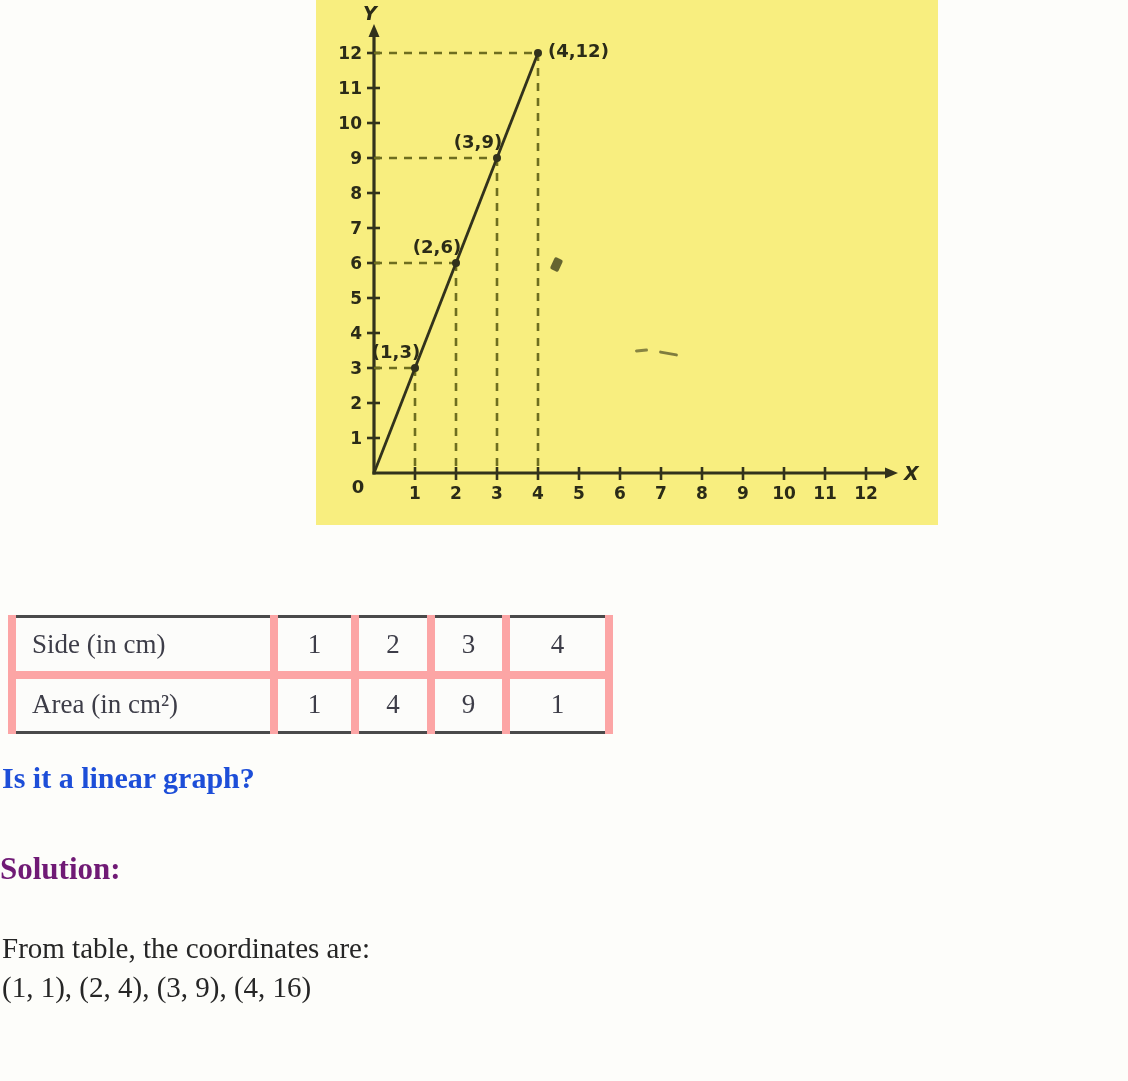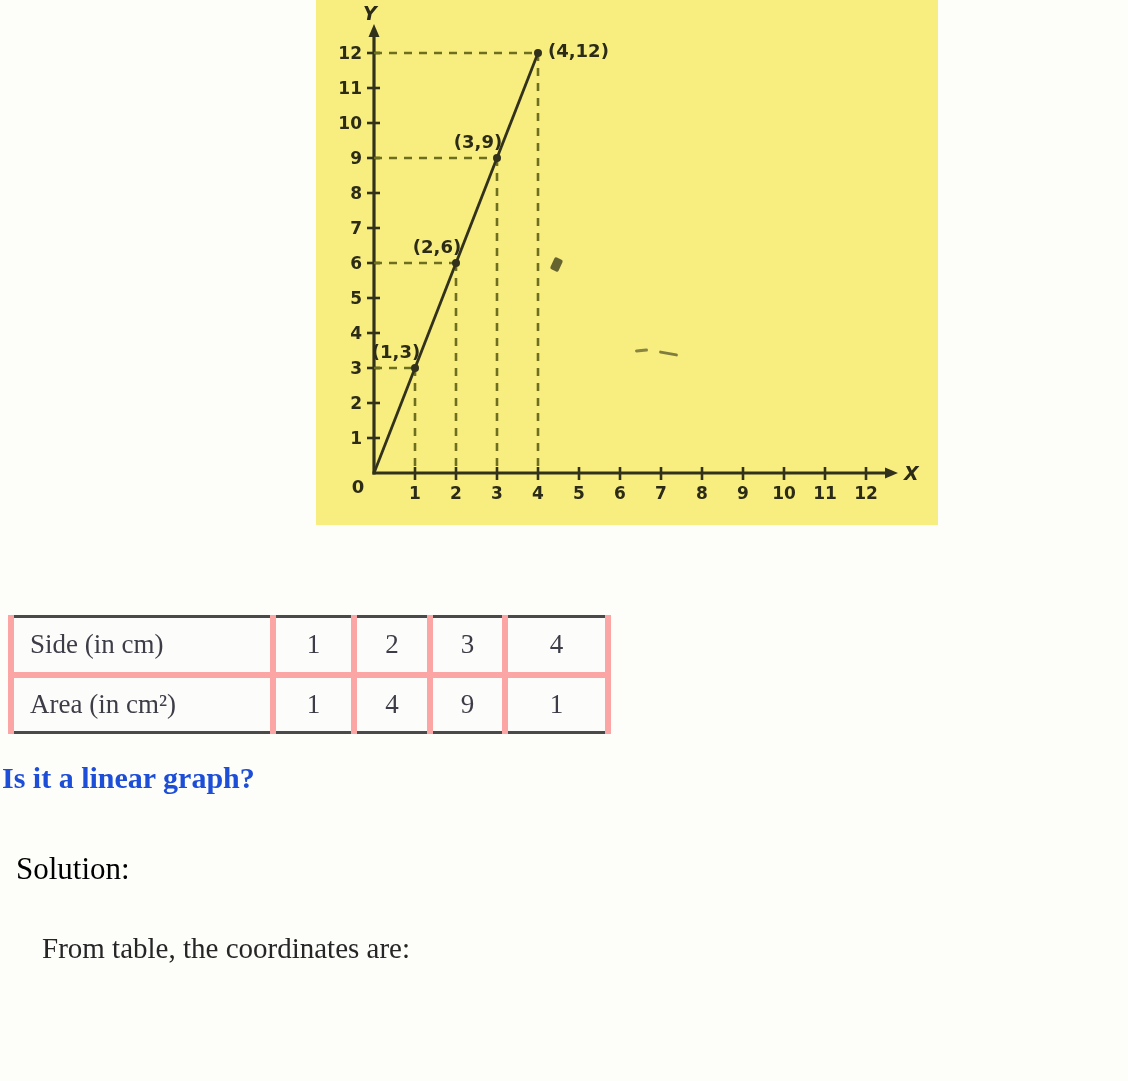"Area (in cm²)" .data-table td { border: 6px solid #fca5a5 -> 8px solid #fca5a5 }
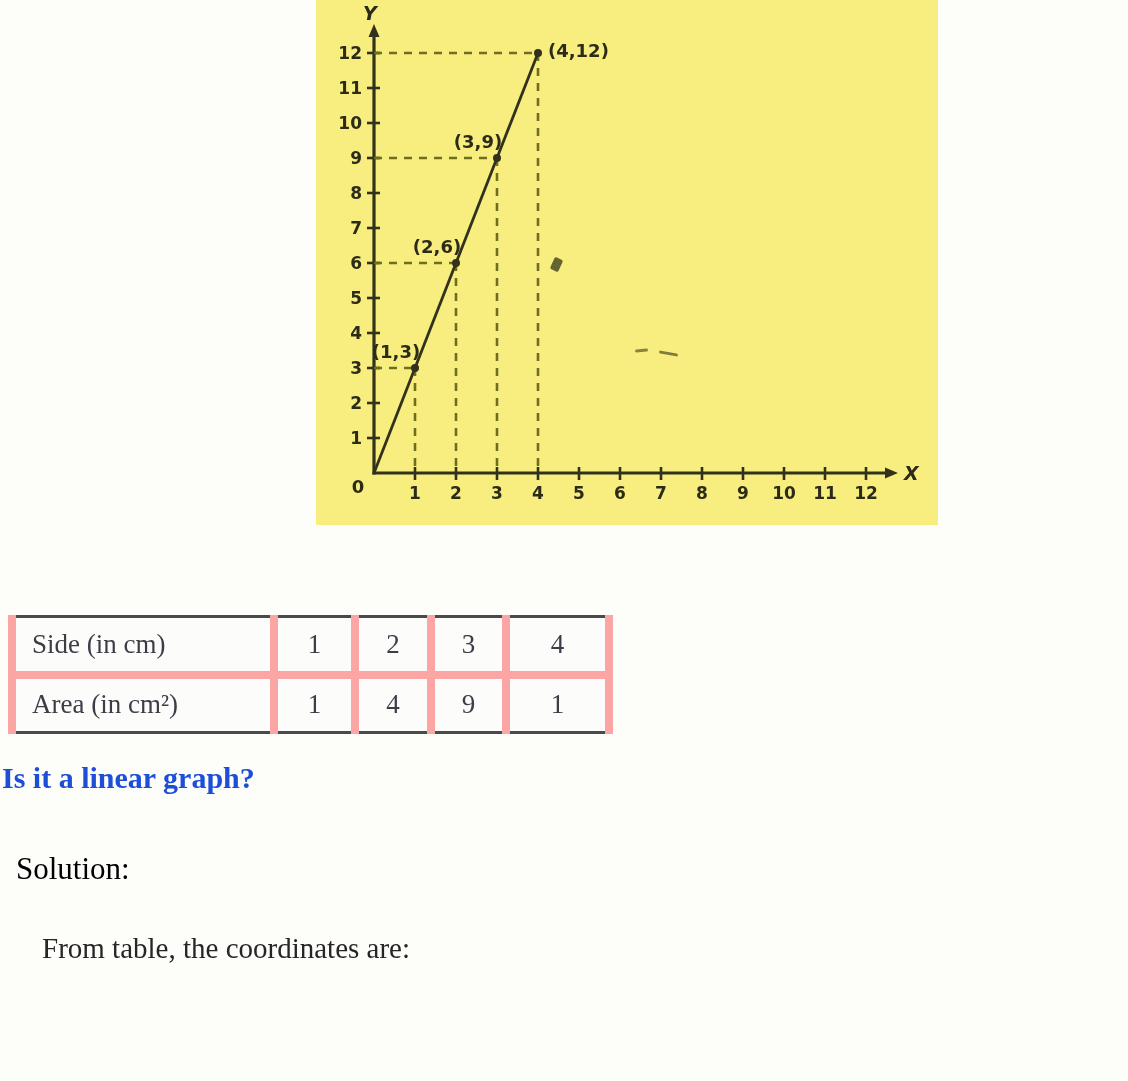"Solution:" .solution-label { color: #000000 -> #701a75; font-weight: normal -> bold; left: 16px -> 0 }
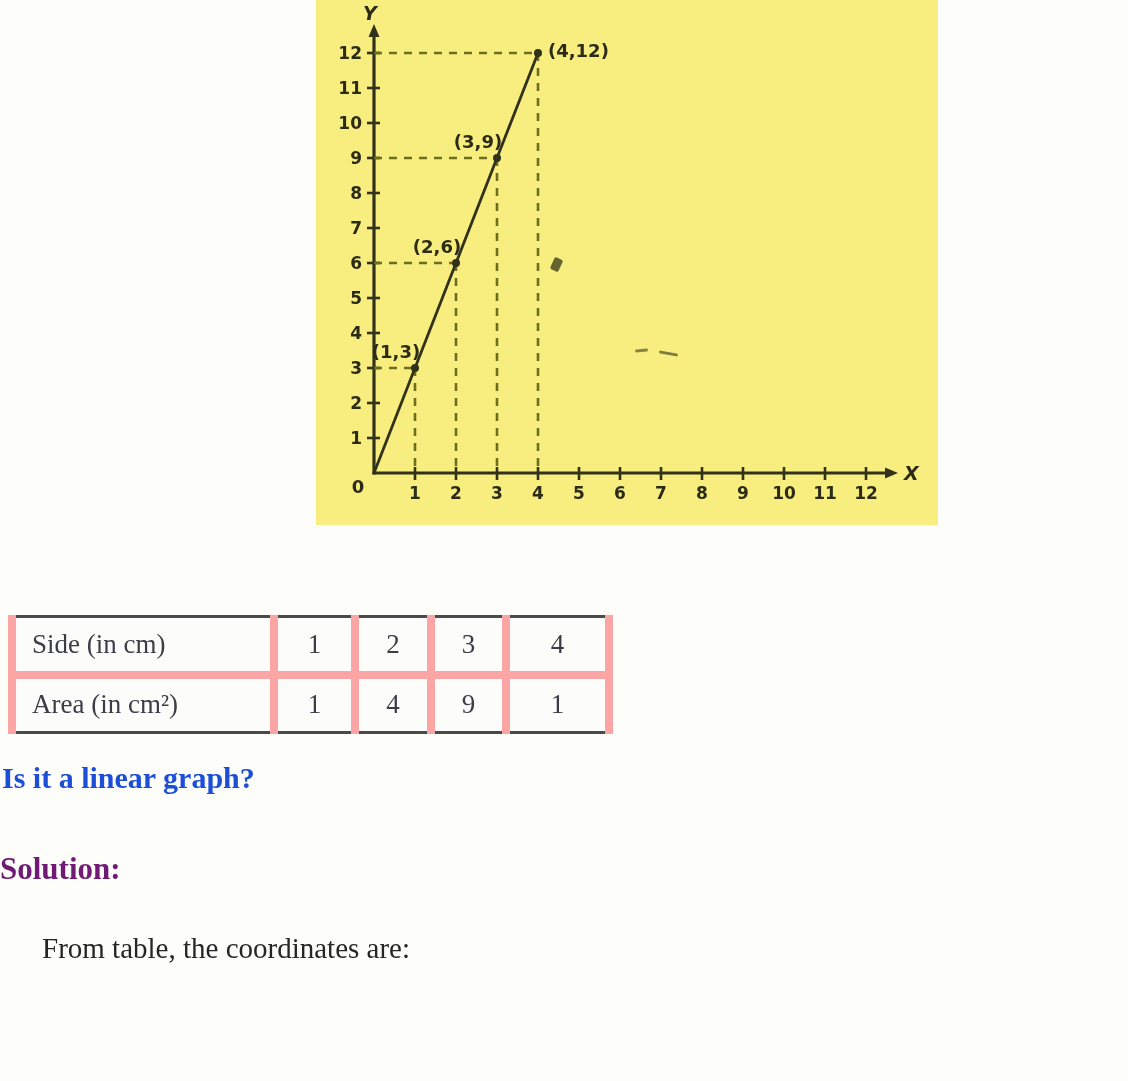"From table, the coordinates are:" .line-1 { margin-left: 40px -> none }
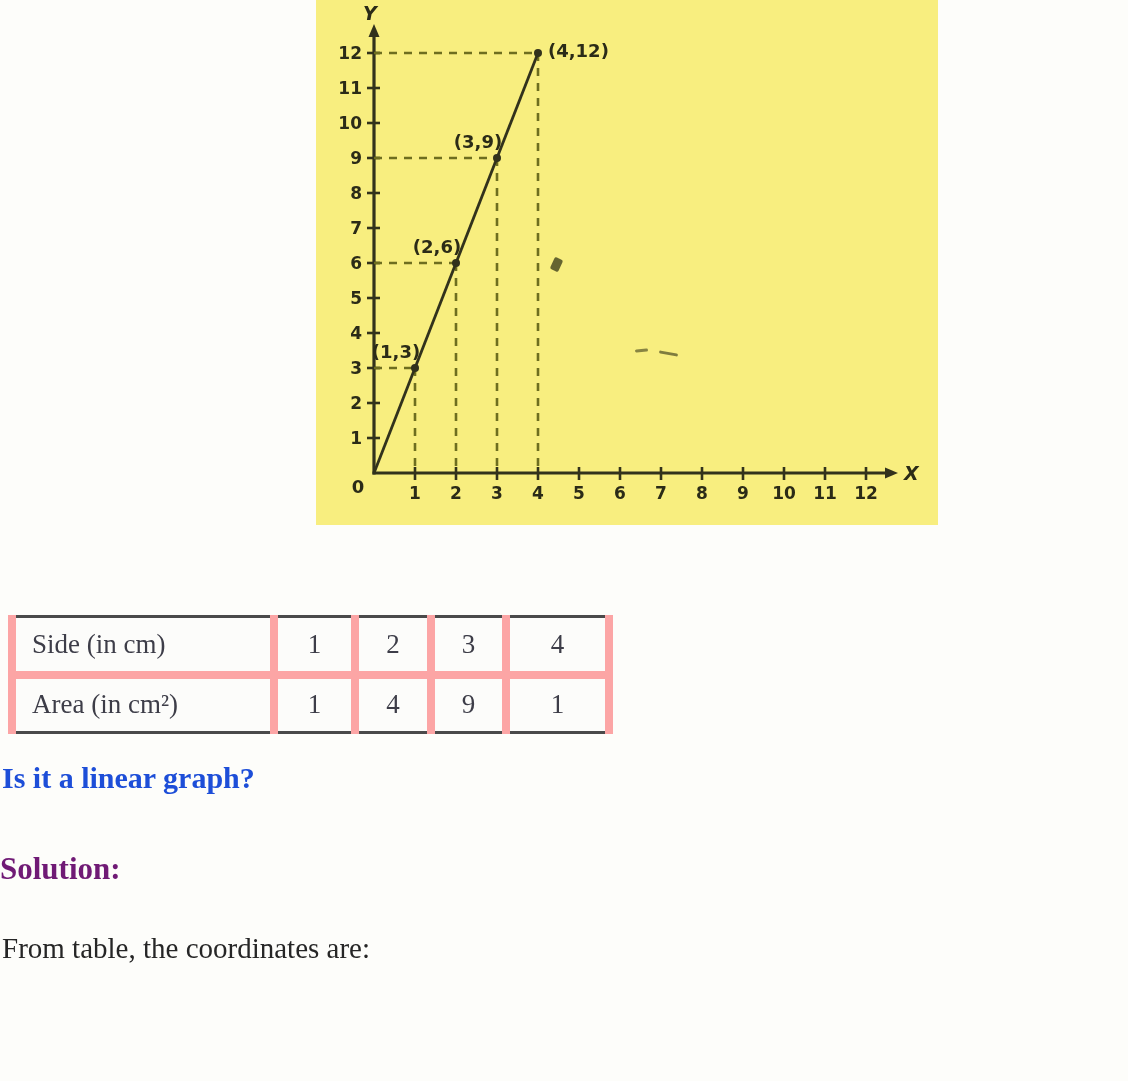"(1, 1), (2, 4), (3," div.body-line { html: none -> <div>(1, 1), (2, 4), (3, 9), (4, 16)</div> }
